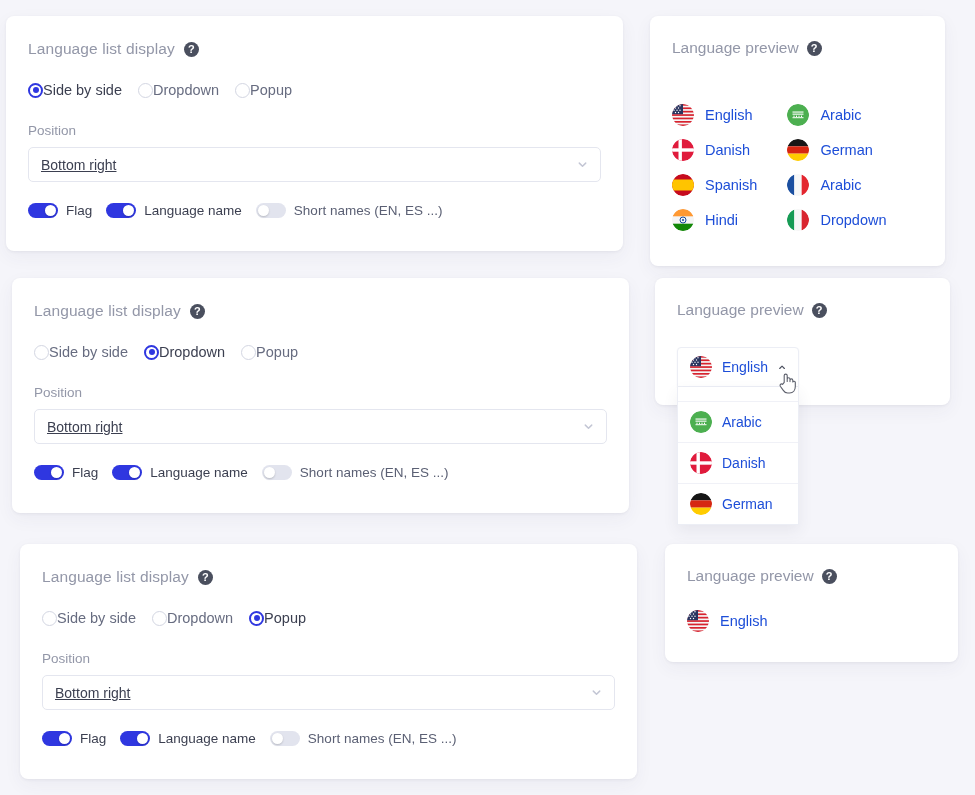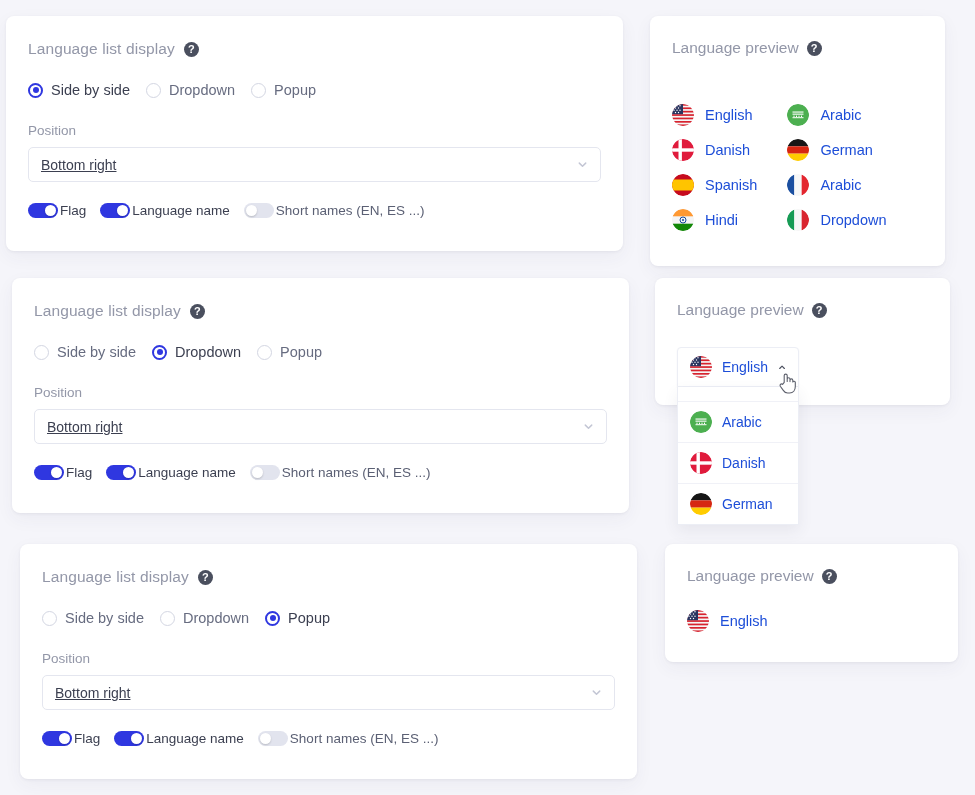"Side by side" .radio-opt { gap: 8px -> 0 }
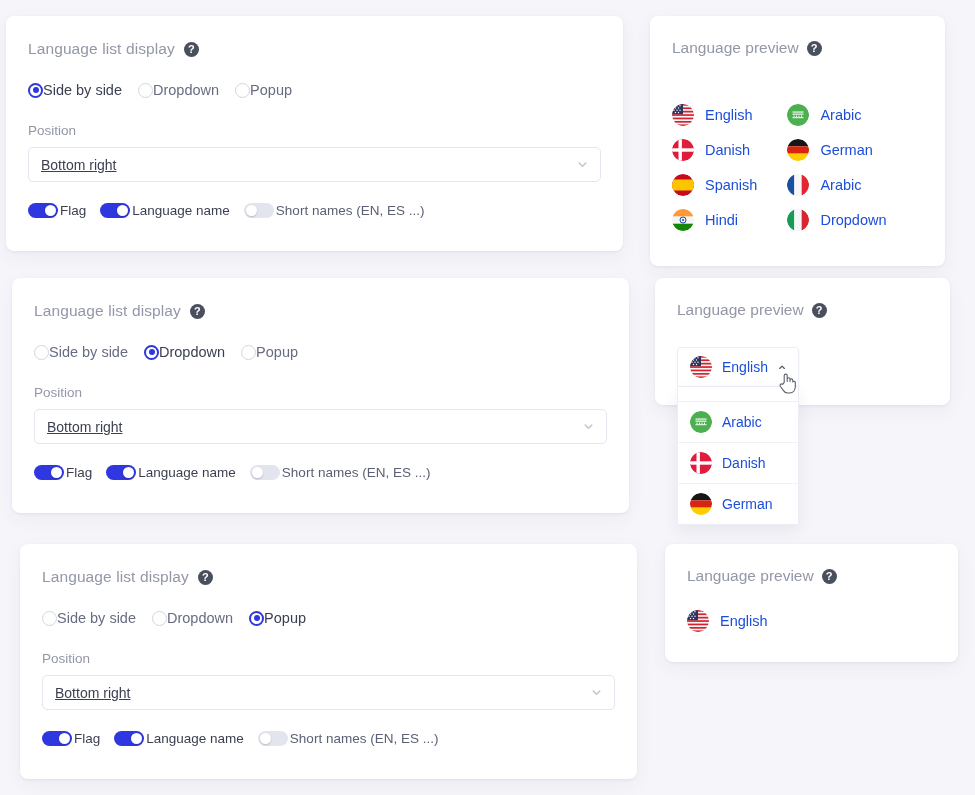"Flag" .toggle-opt { gap: 2px -> 8px }
